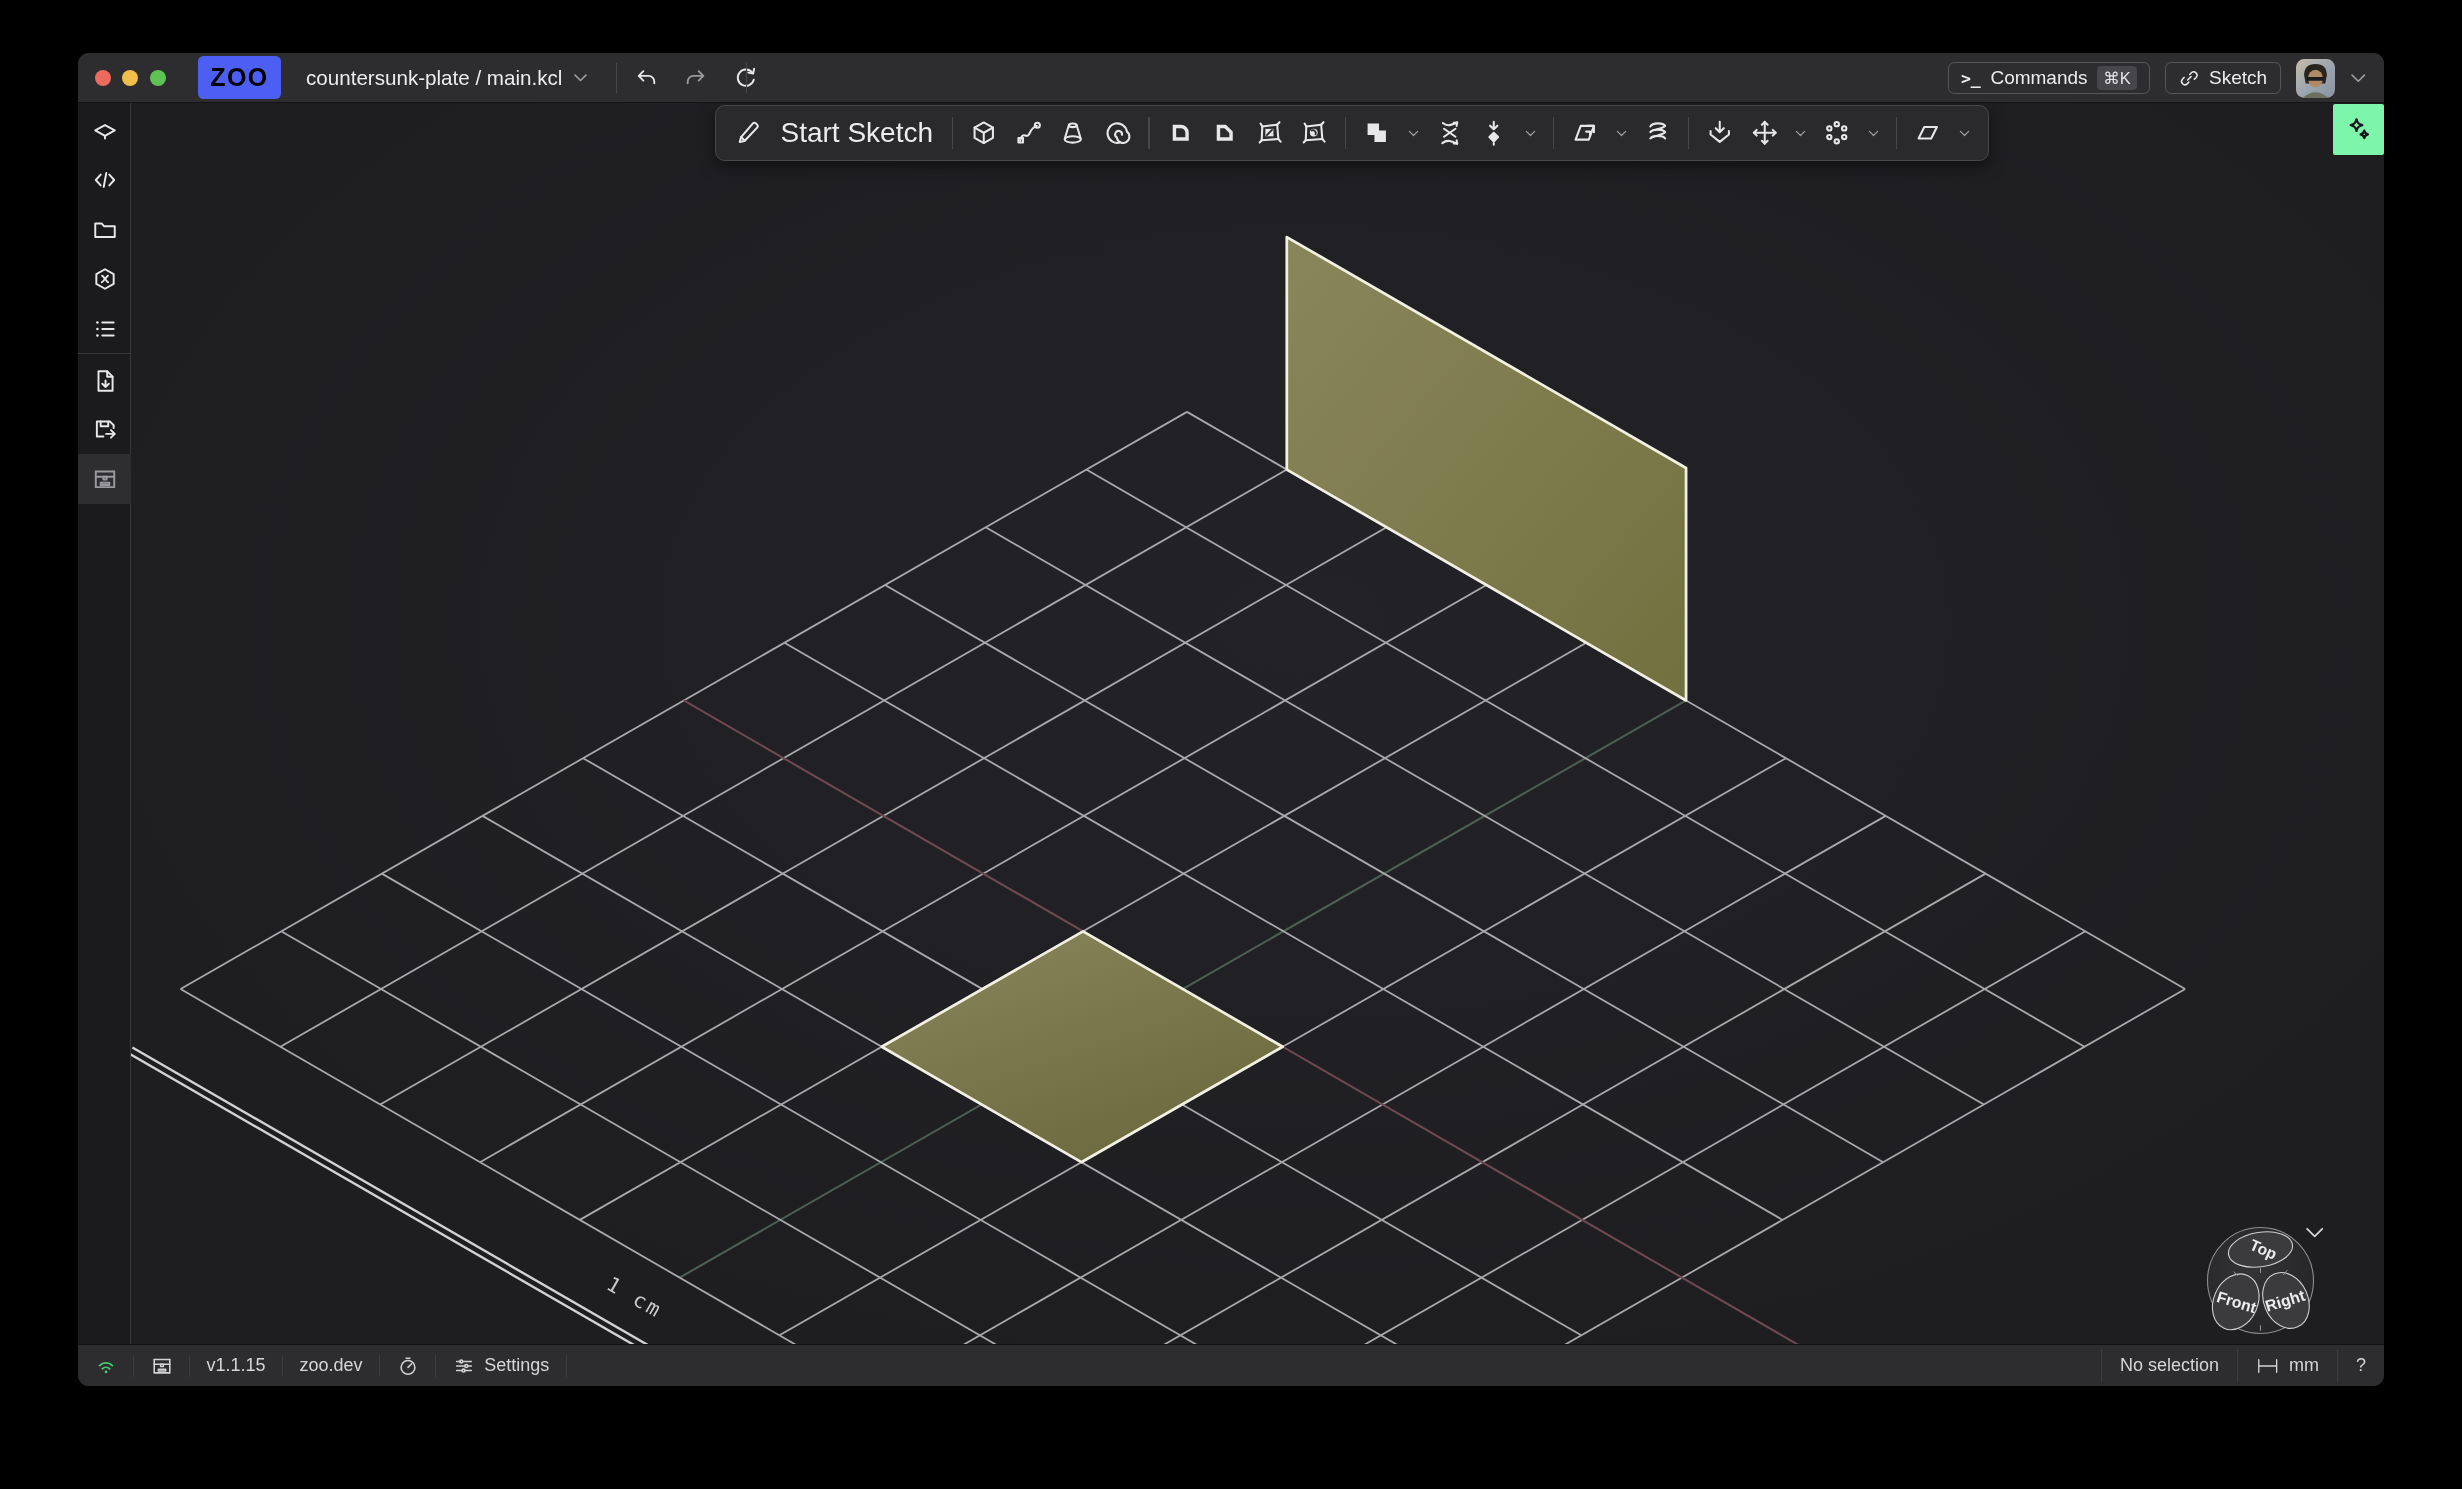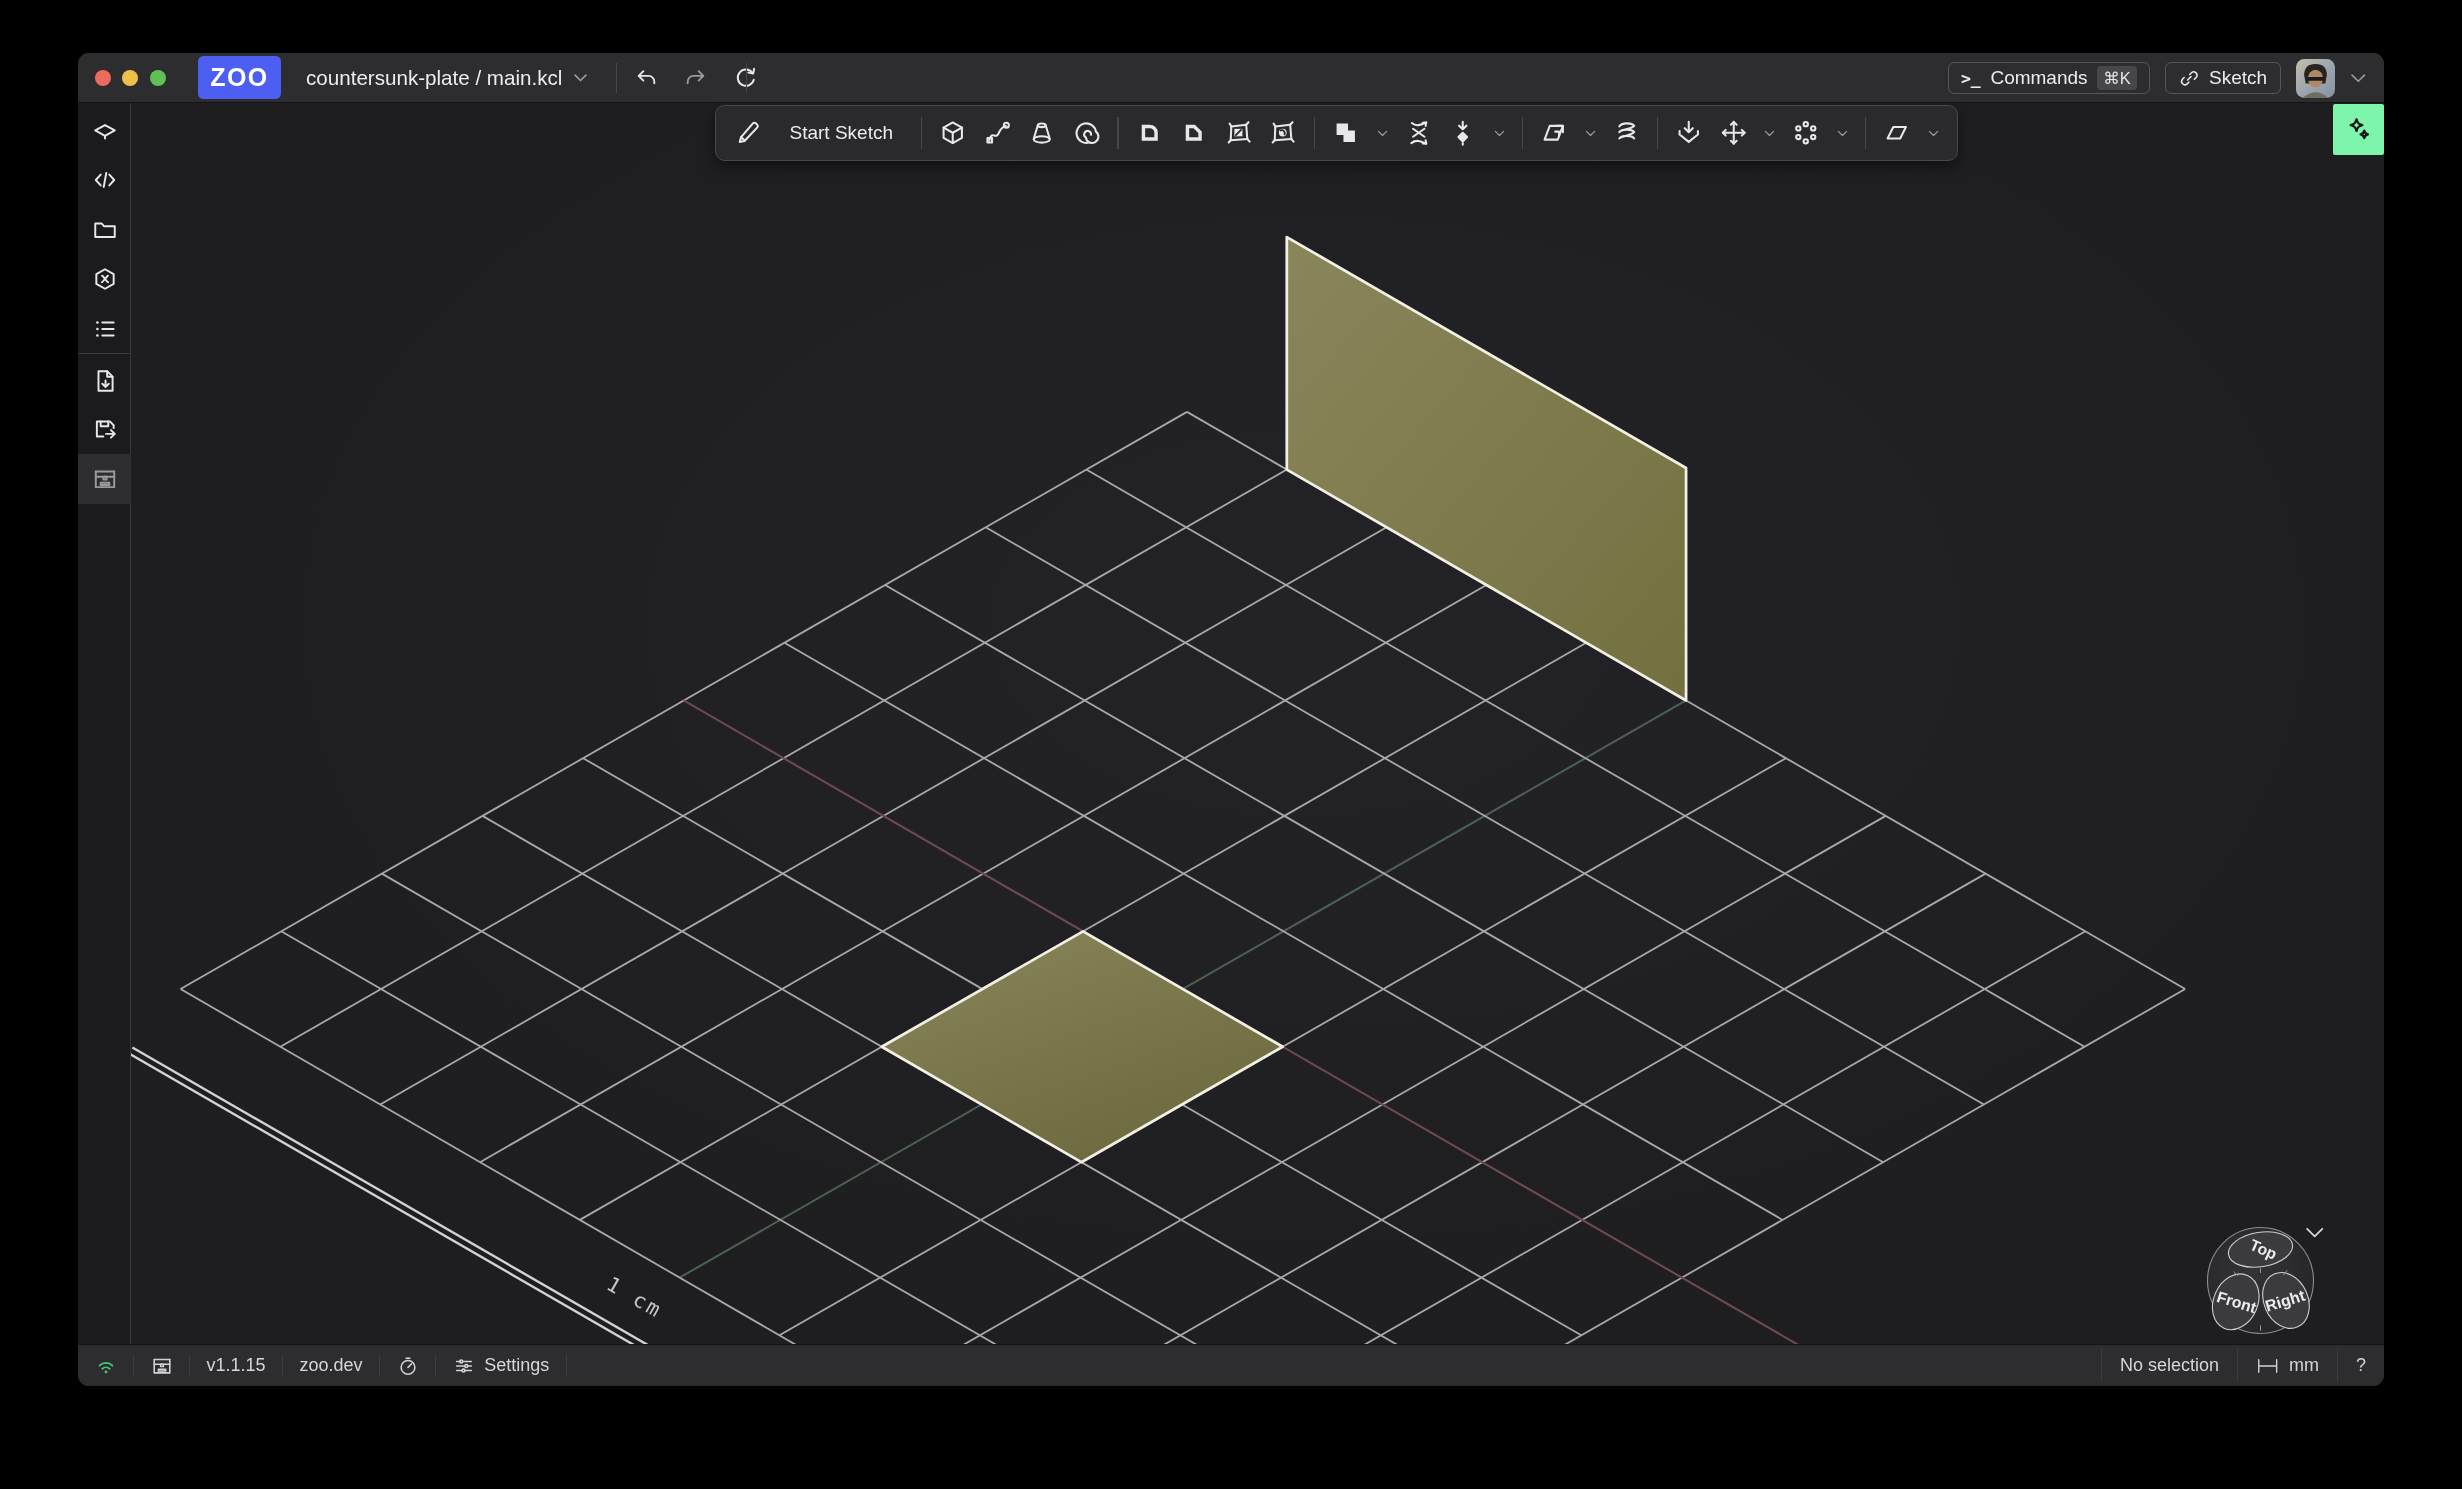"ZOO" .logo { color: #ffffff -> #000000 }
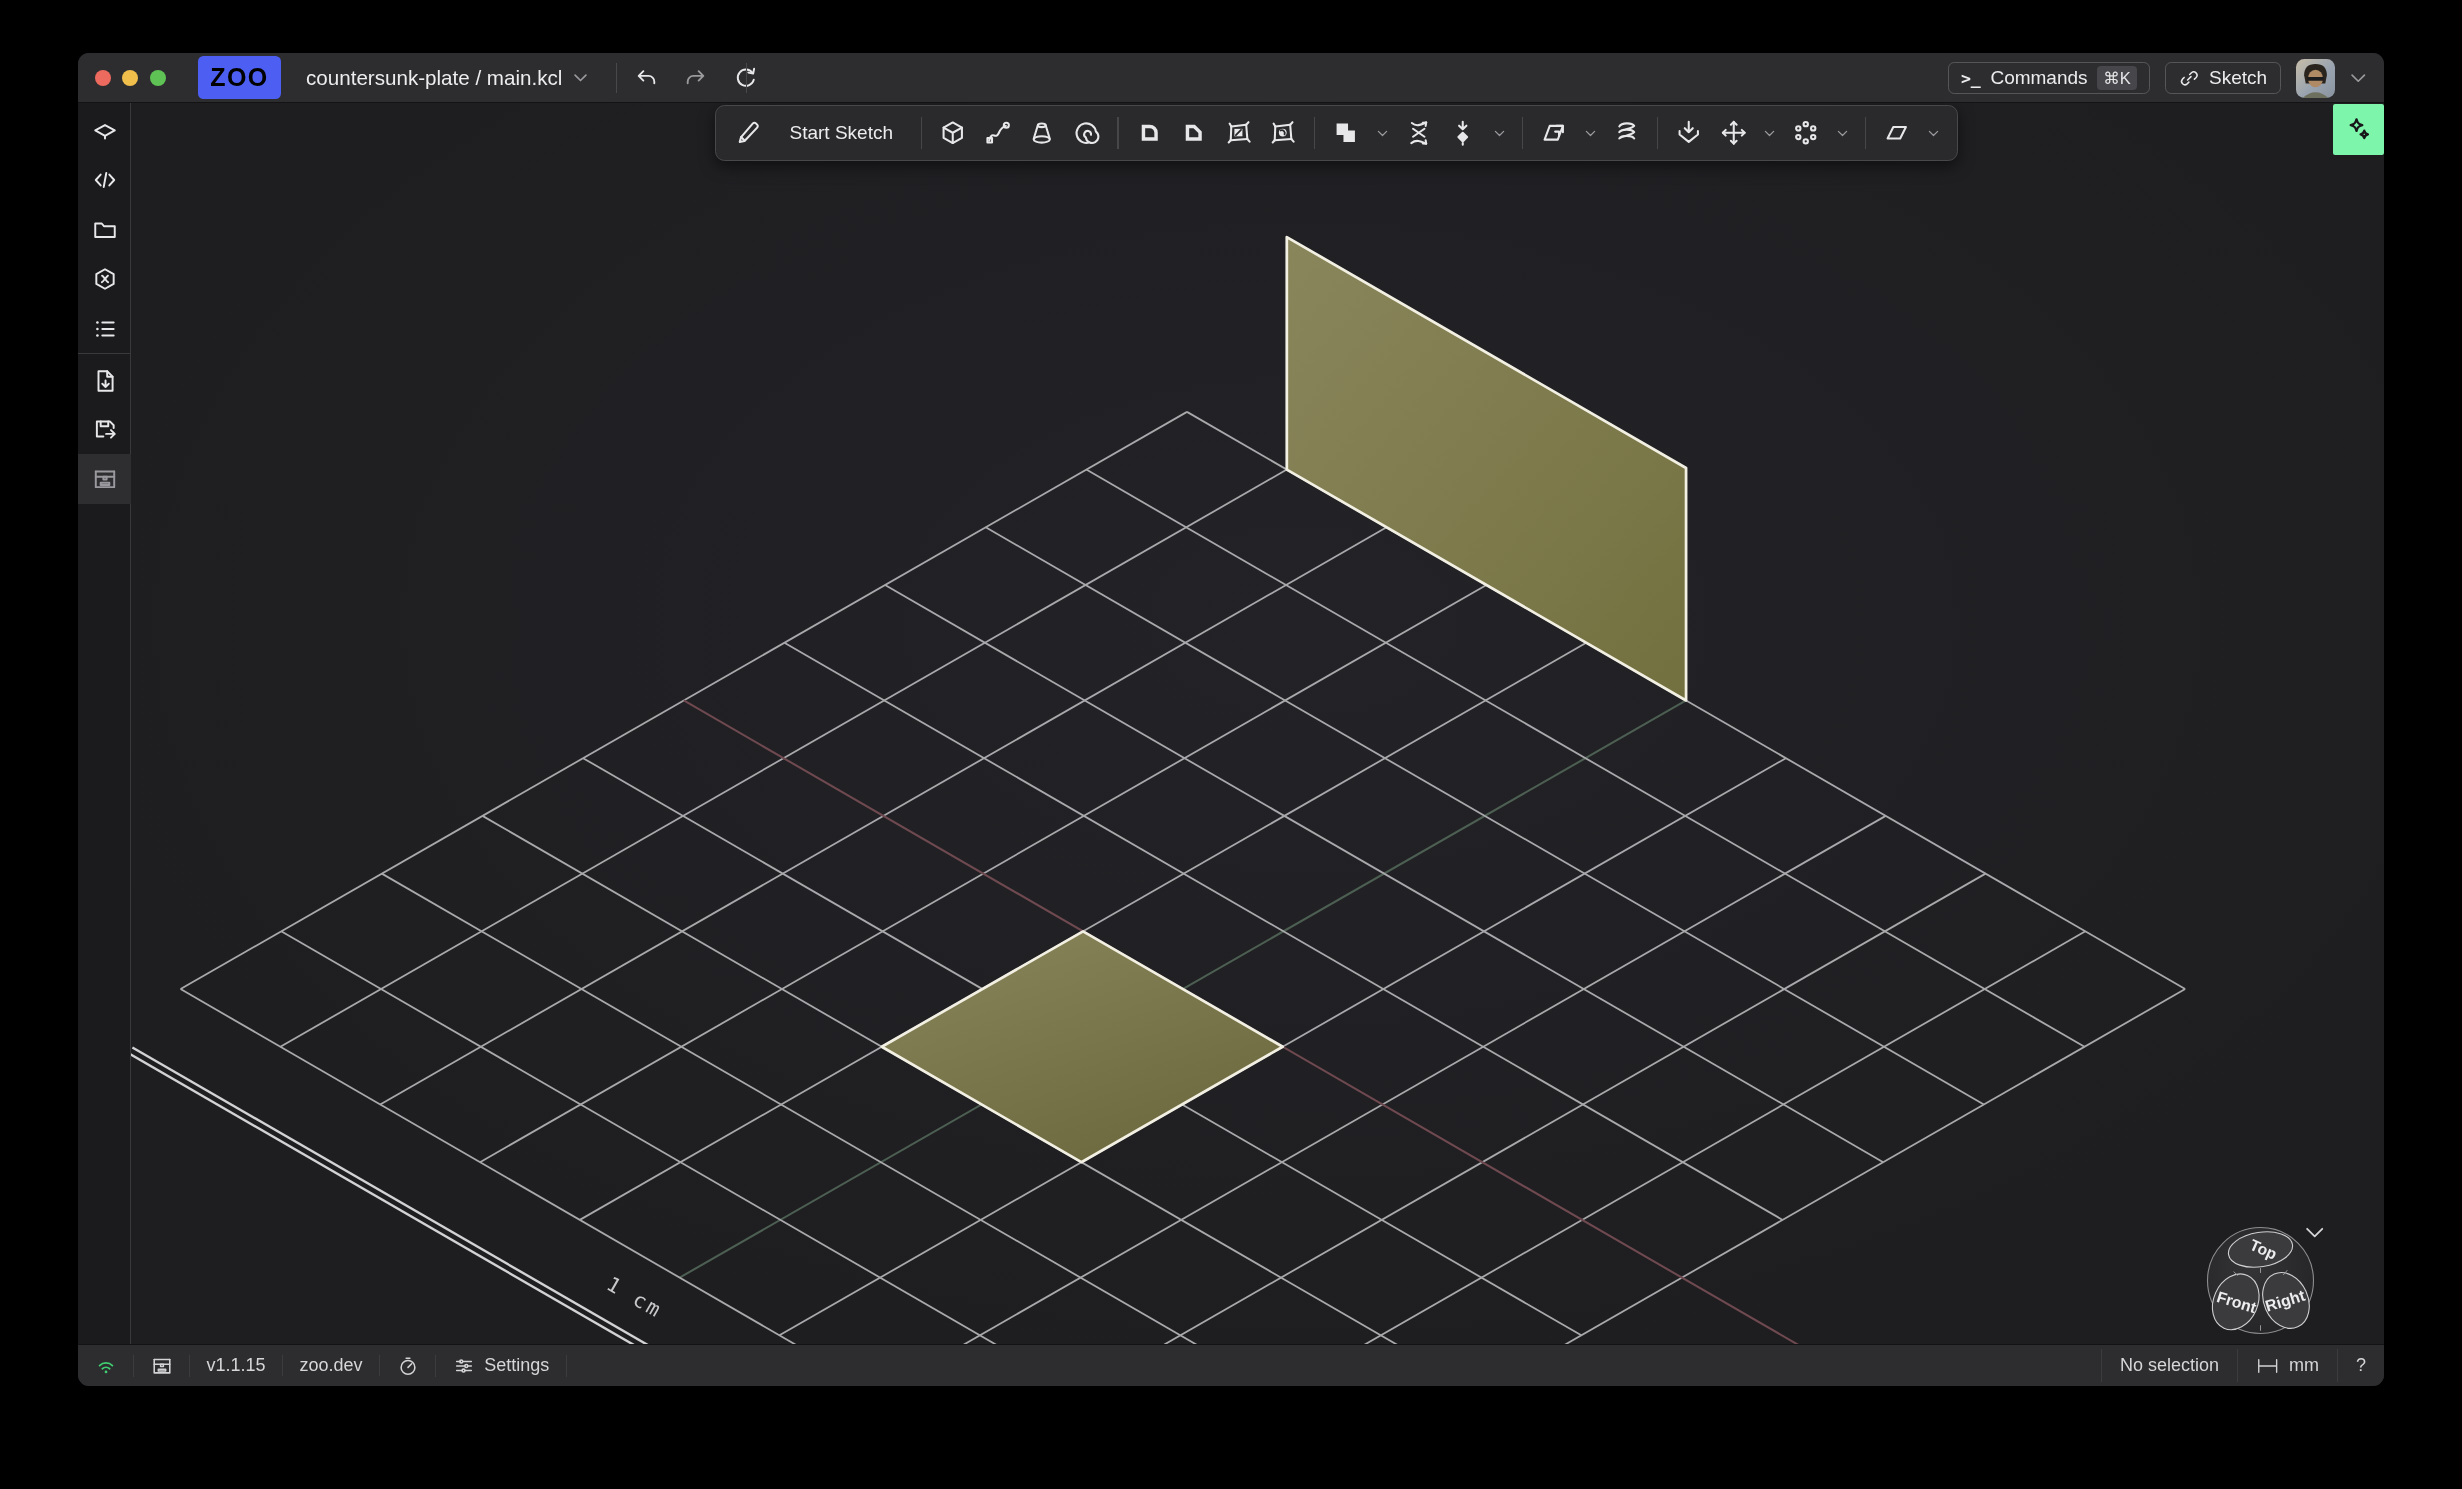"Start Sketch" .toolbar .lbl { font-size: 19px -> 28px; margin: 0 11px -> 0 2px }
